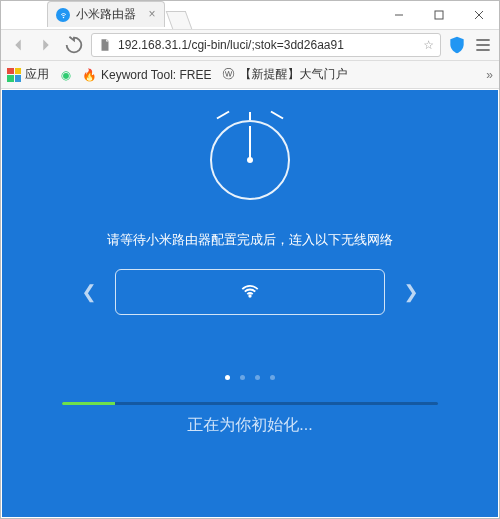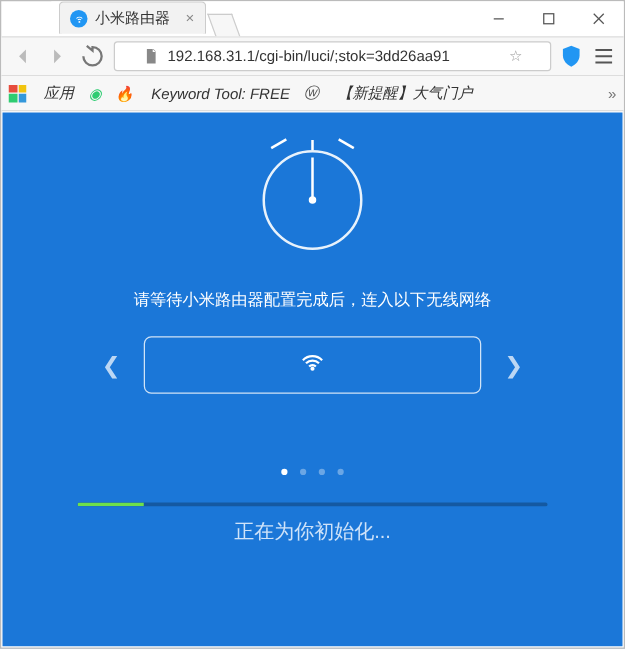"192.168.31.1/cgi-bin/luci/;stok=3dd26aa9" .urlbox { padding: 0 22px -> 0 6px }
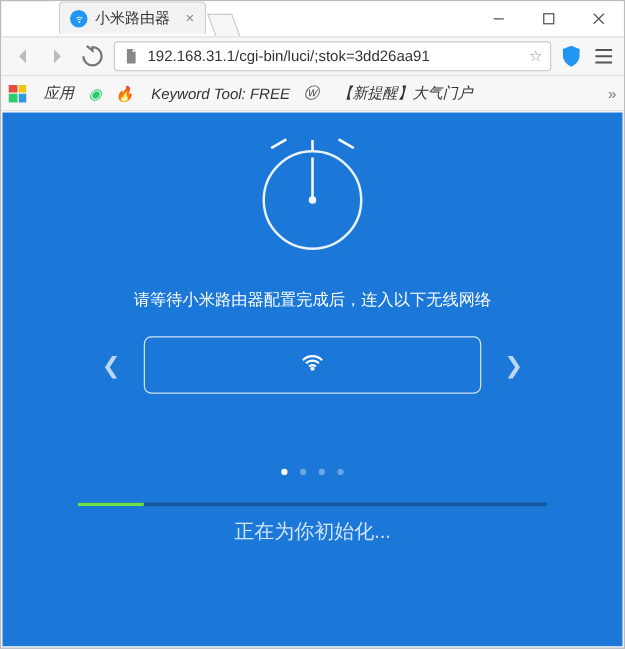"应用" .bm-item { font-style: italic -> none; gap: 14px -> 4px }
